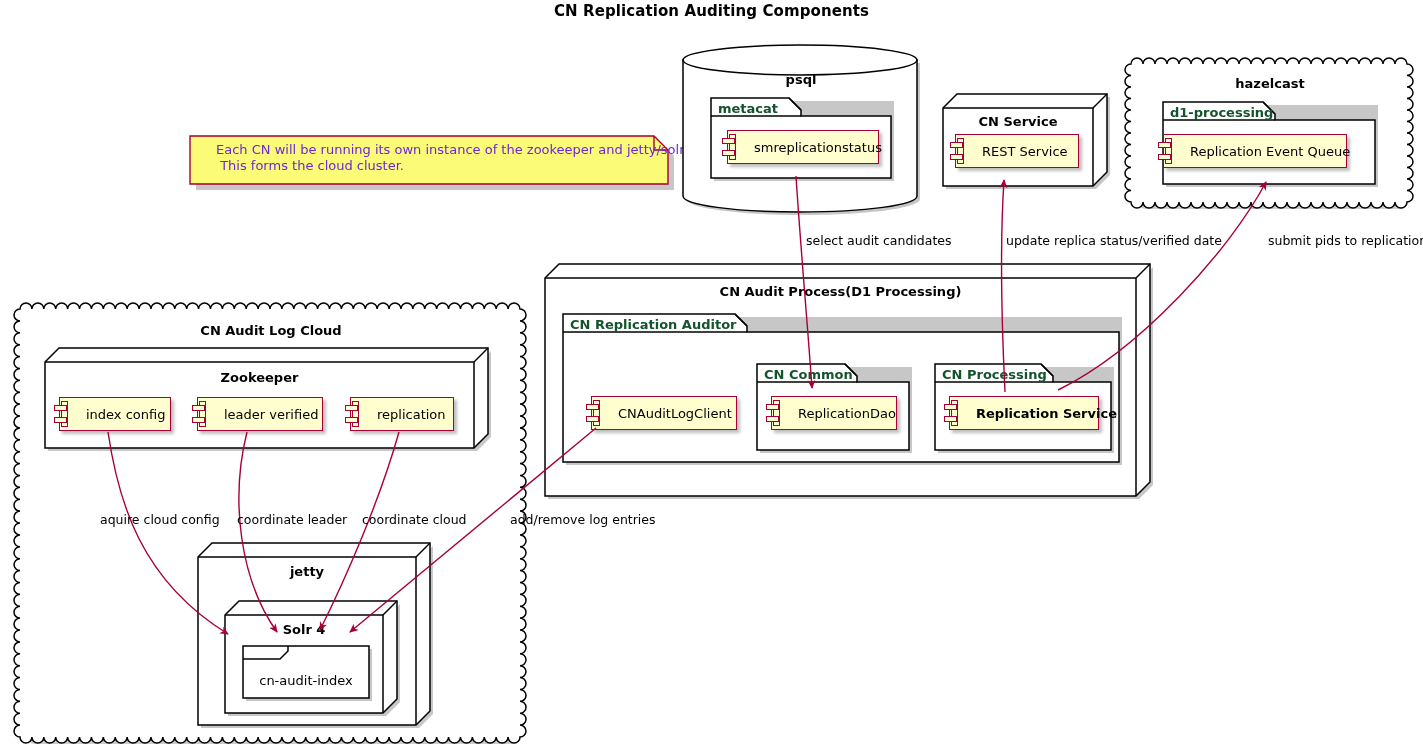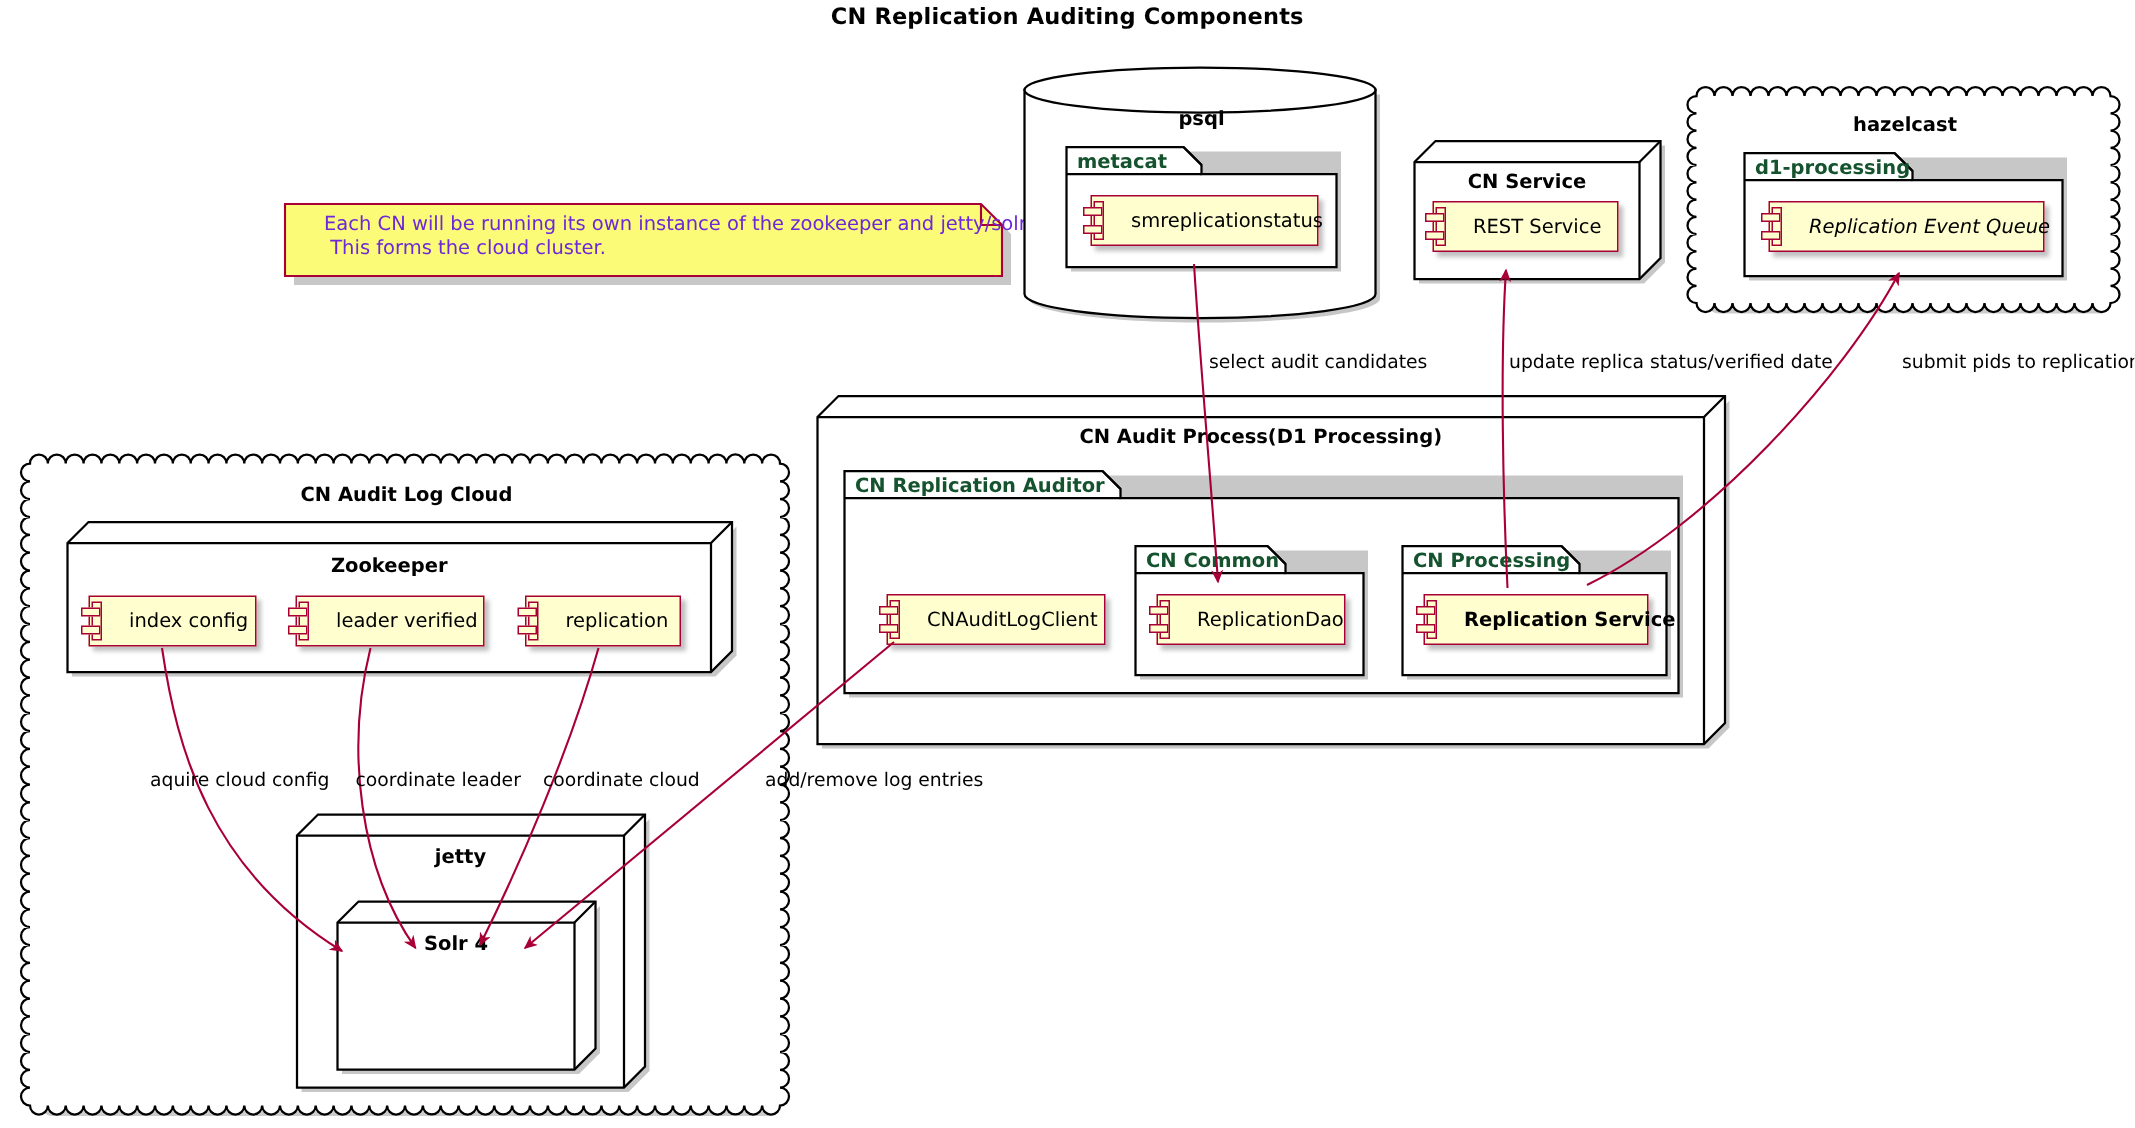"Replication Event Queue" div.component { font-style: italic -> none; left: 16px -> 0 }
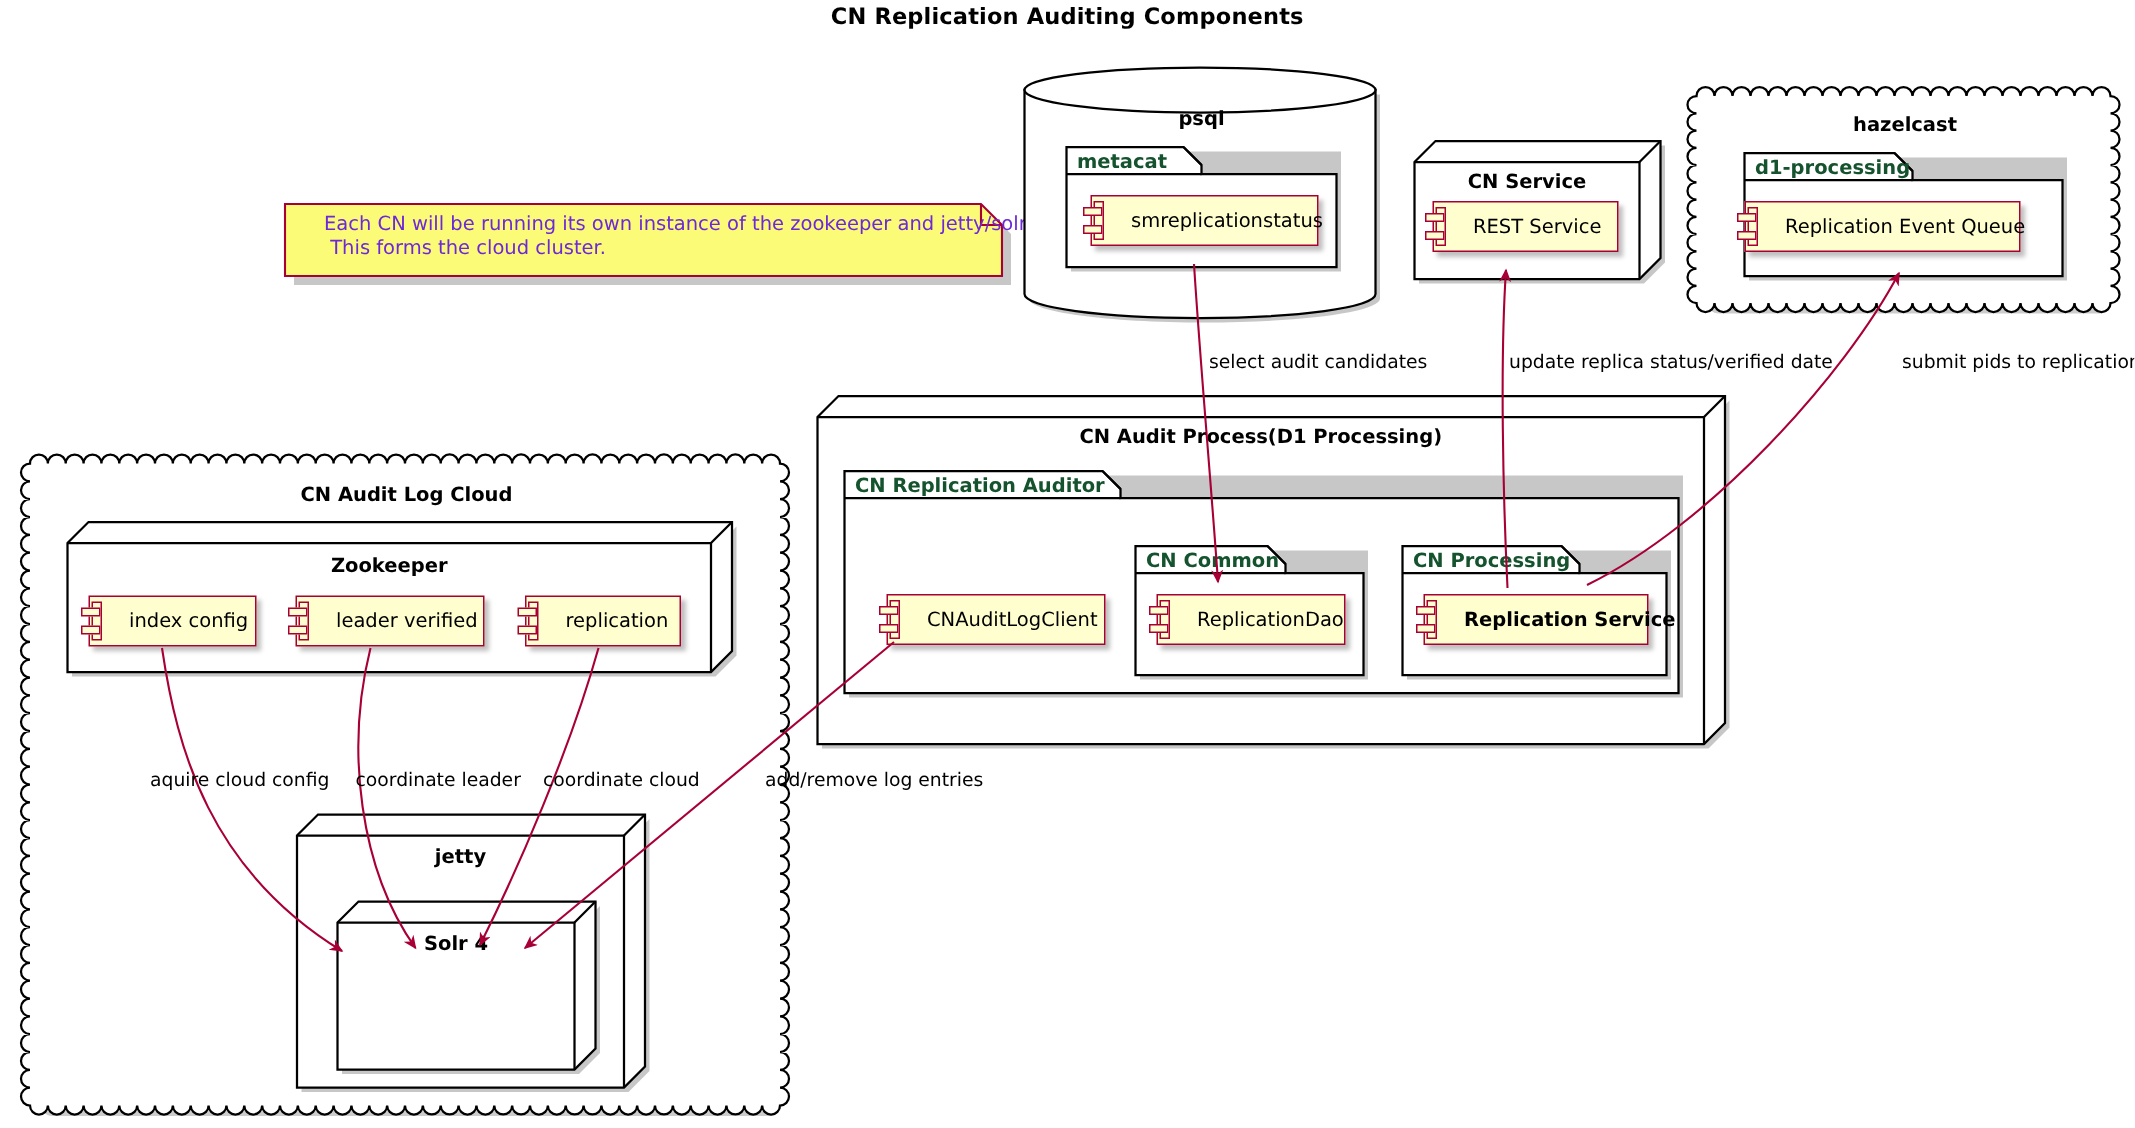"cn-audit-index" div.folder { html: none -> <div> <svg> <g> <rect></rect> </g> <rect></rect> <path></path> </svg> <div>cn-audit-index</div> </div> }
